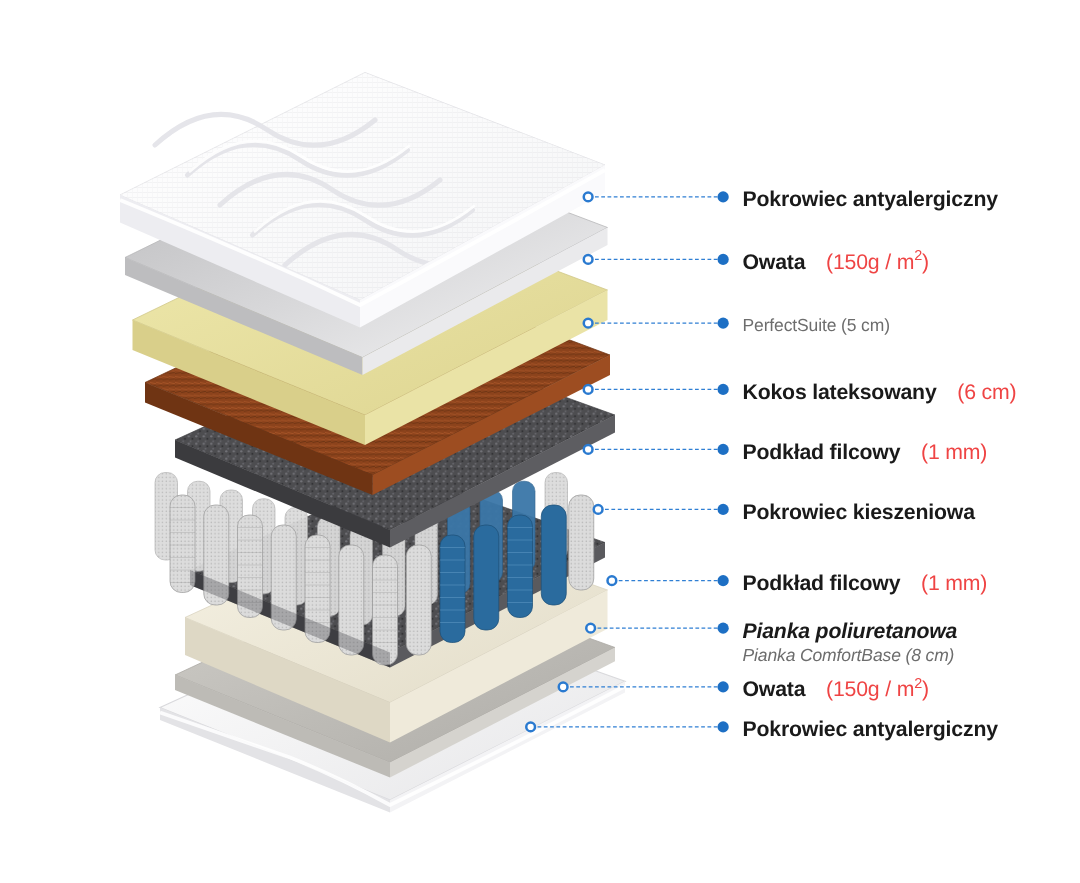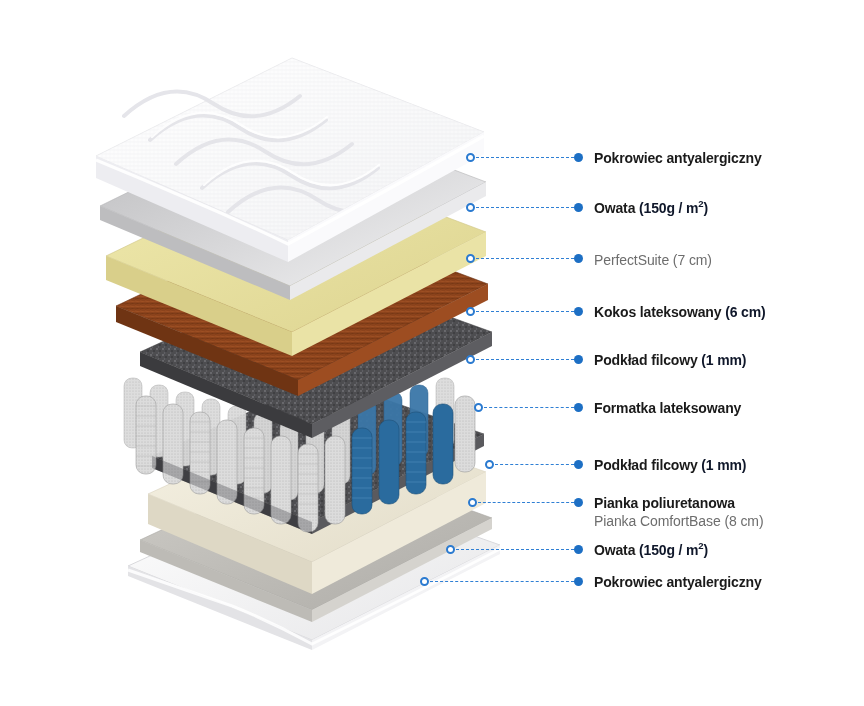"Pokrowiec antyalergiczny" .label .l1 { font-size: 14px -> 17px }
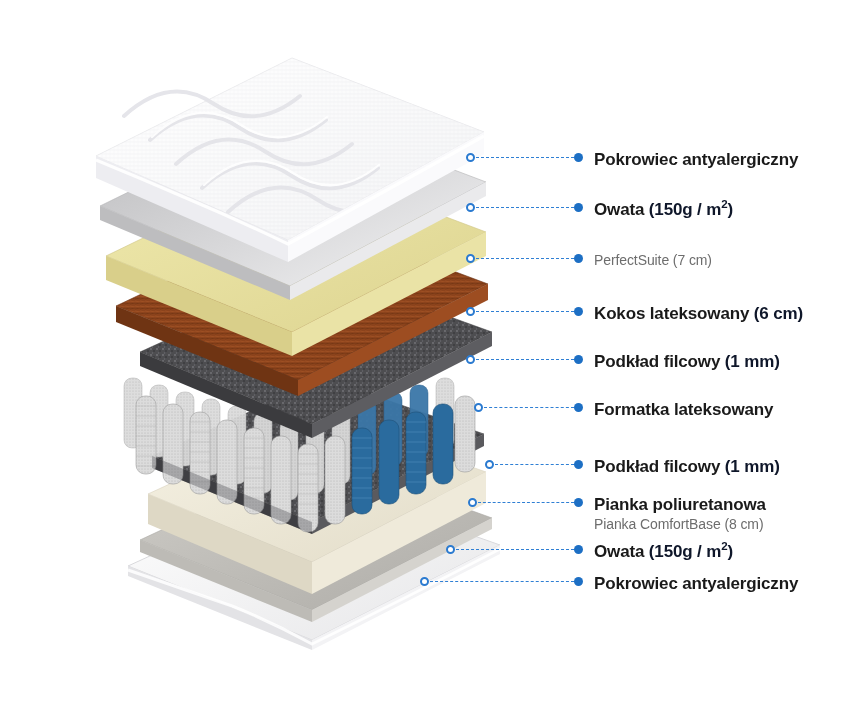"(150g / m2)" .label .l1 .sub { color: #0f172a -> #ef4444; font-weight: bold -> normal; margin-left: none -> 12px }
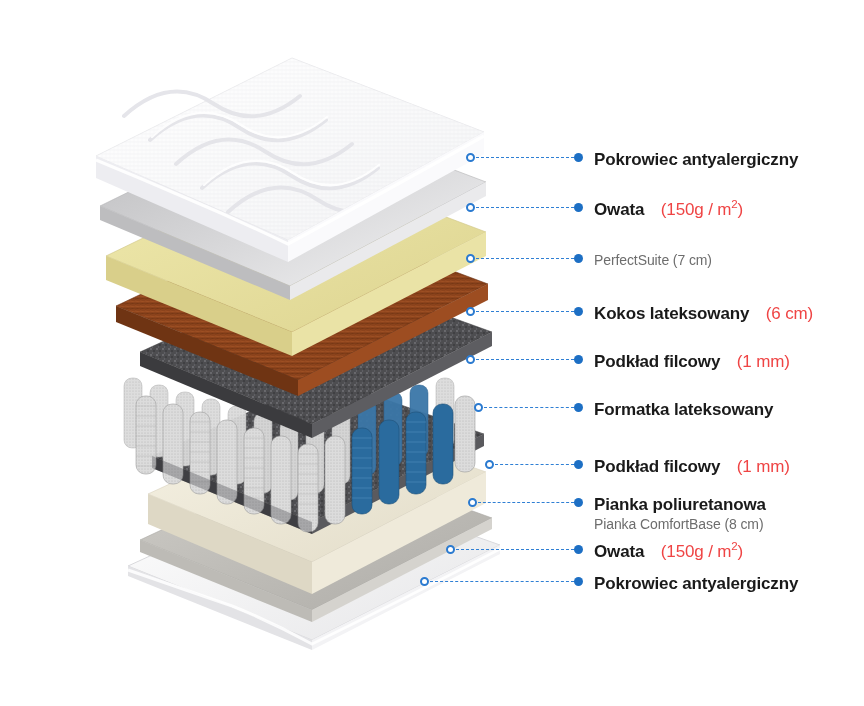"PerfectSuite (7 cm)" div.l2 { text: 7 -> 5 }
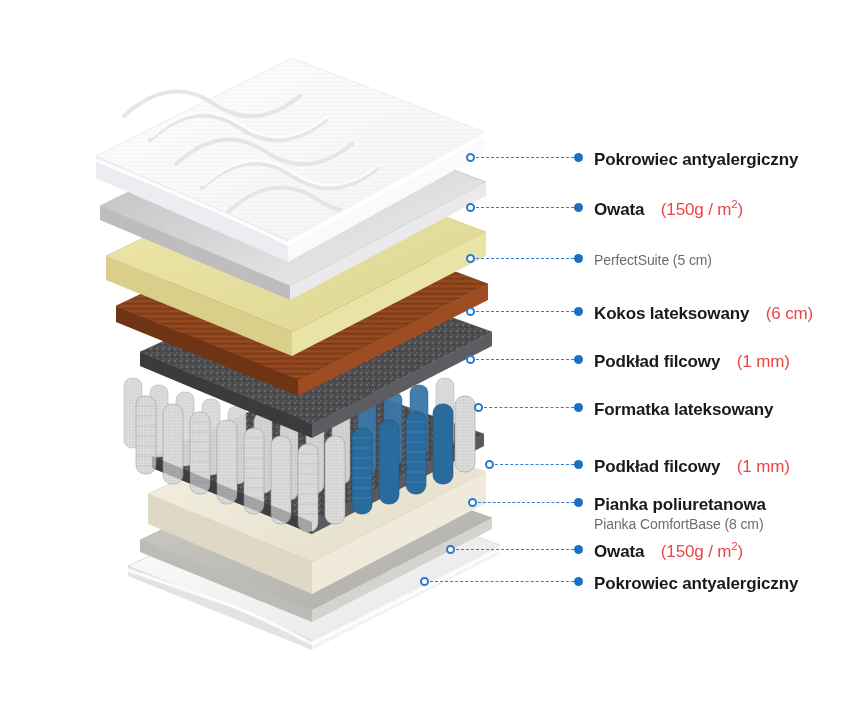"Formatka lateksowany" div.l1 { text: Formatka lateksowany -> Pokrowiec kieszeniowa }
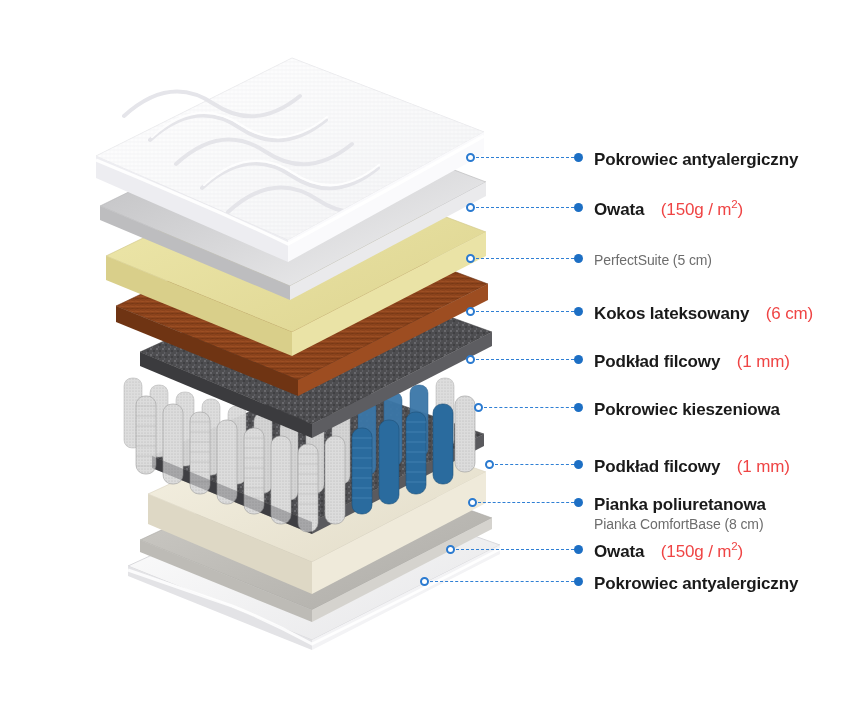"Pianka poliuretanowa" div.label { font-style: none -> italic }
